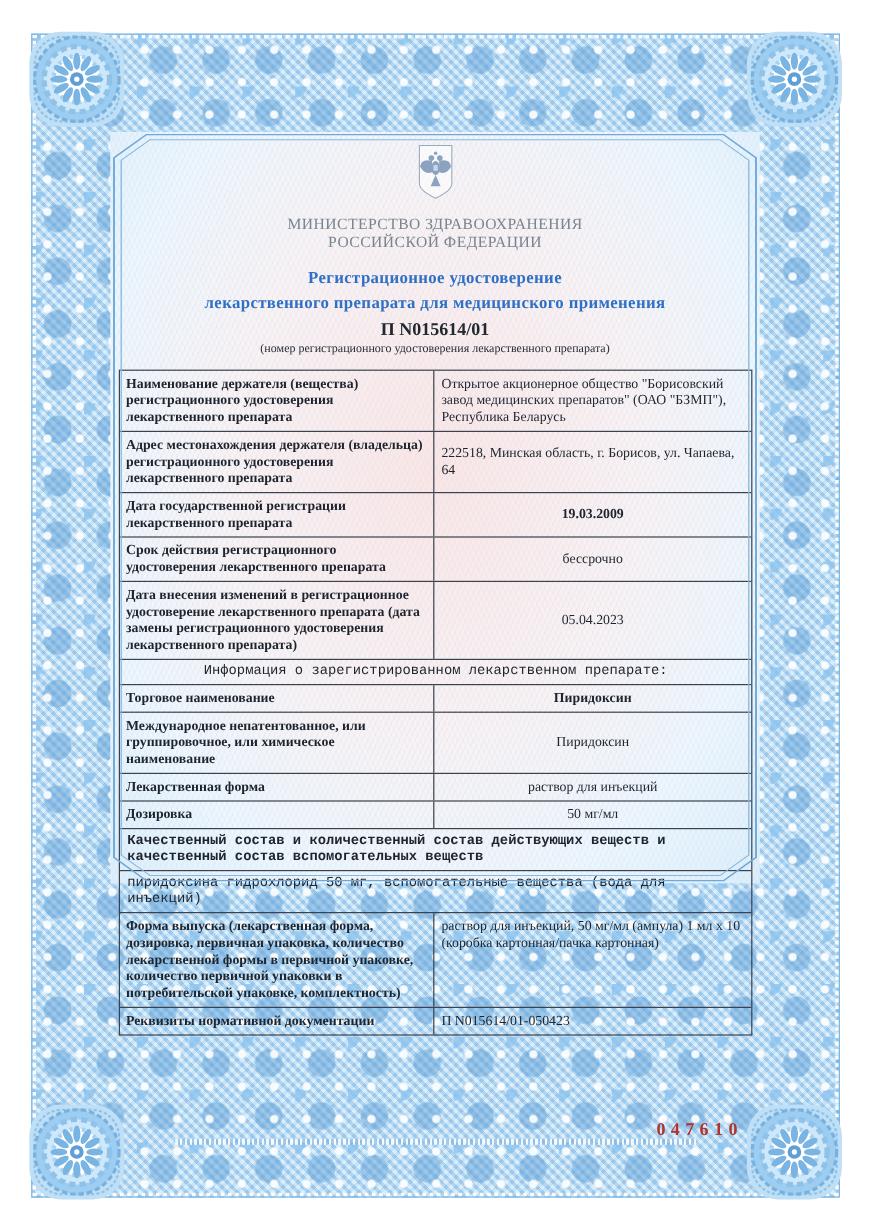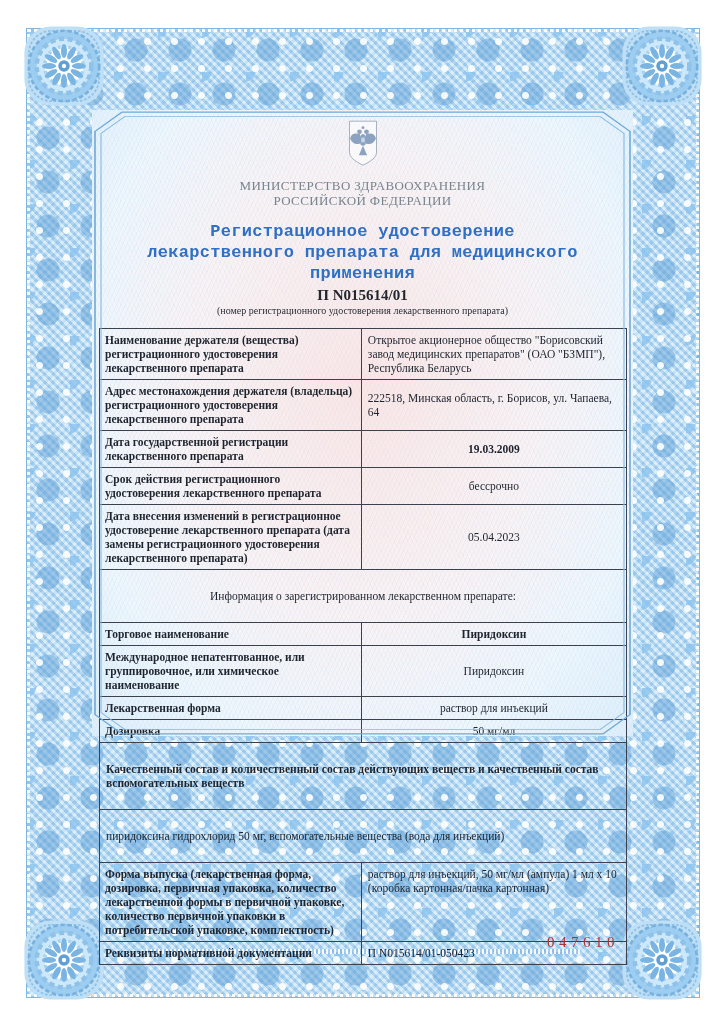"Регистрационное удостоверение" .doc-title { font-family: Liberation Mono, monospace -> none; font-size: 17px -> 14px }
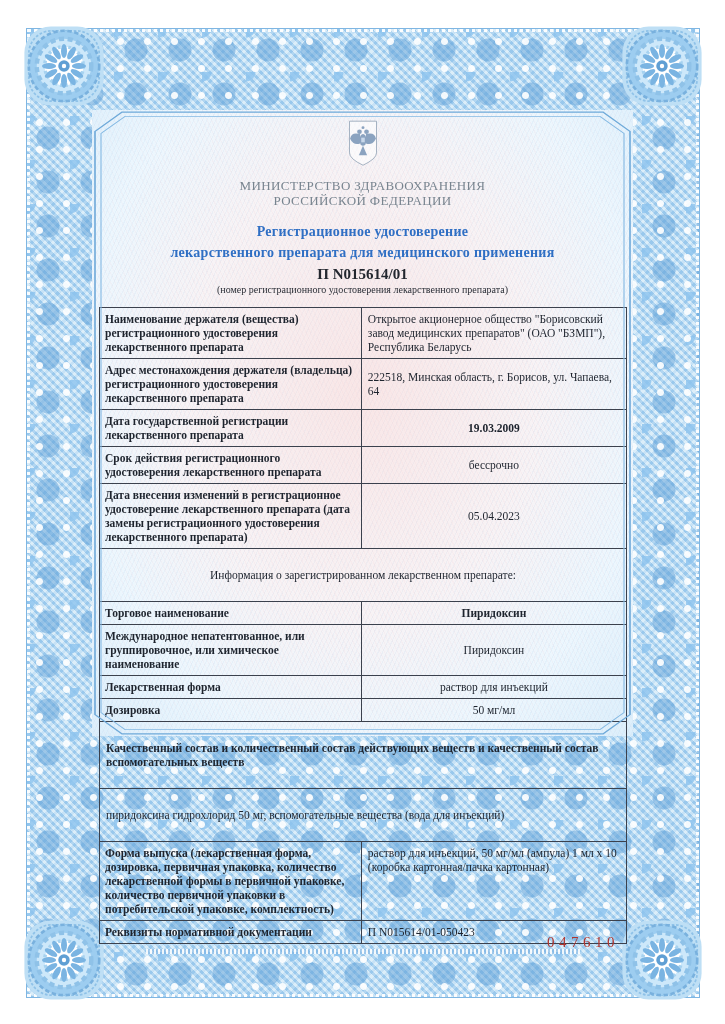"Информация о зарегистрированном" .row-full { font-family: none -> Liberation Mono, monospace; padding: 19px 6px -> 3px 6px }
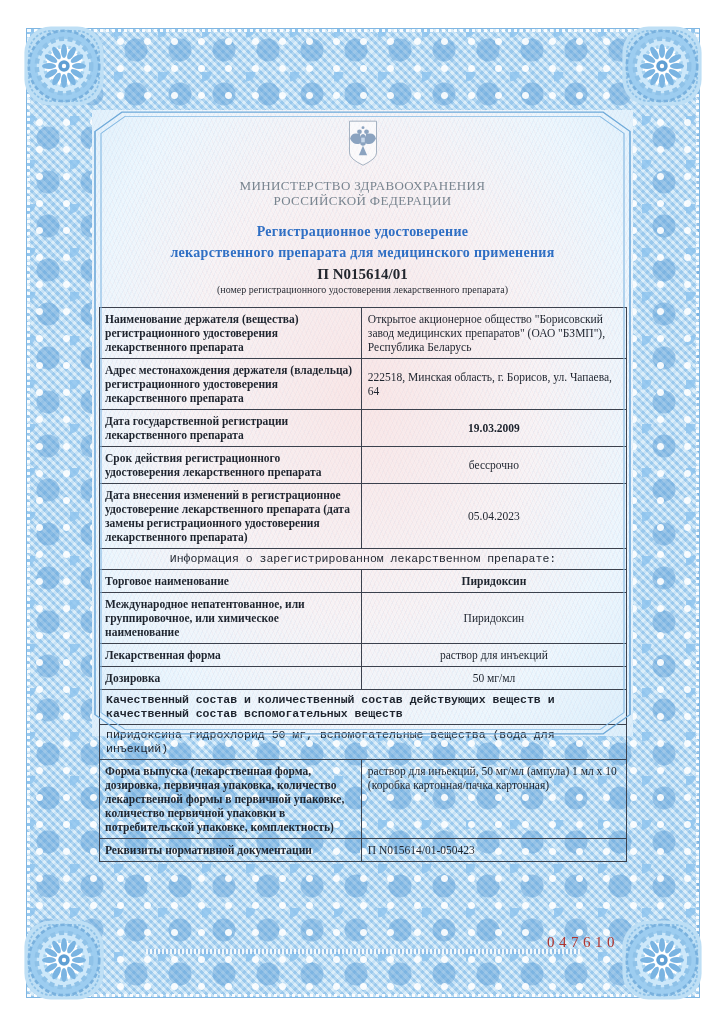"047610" .serial { font-weight: normal -> bold }
